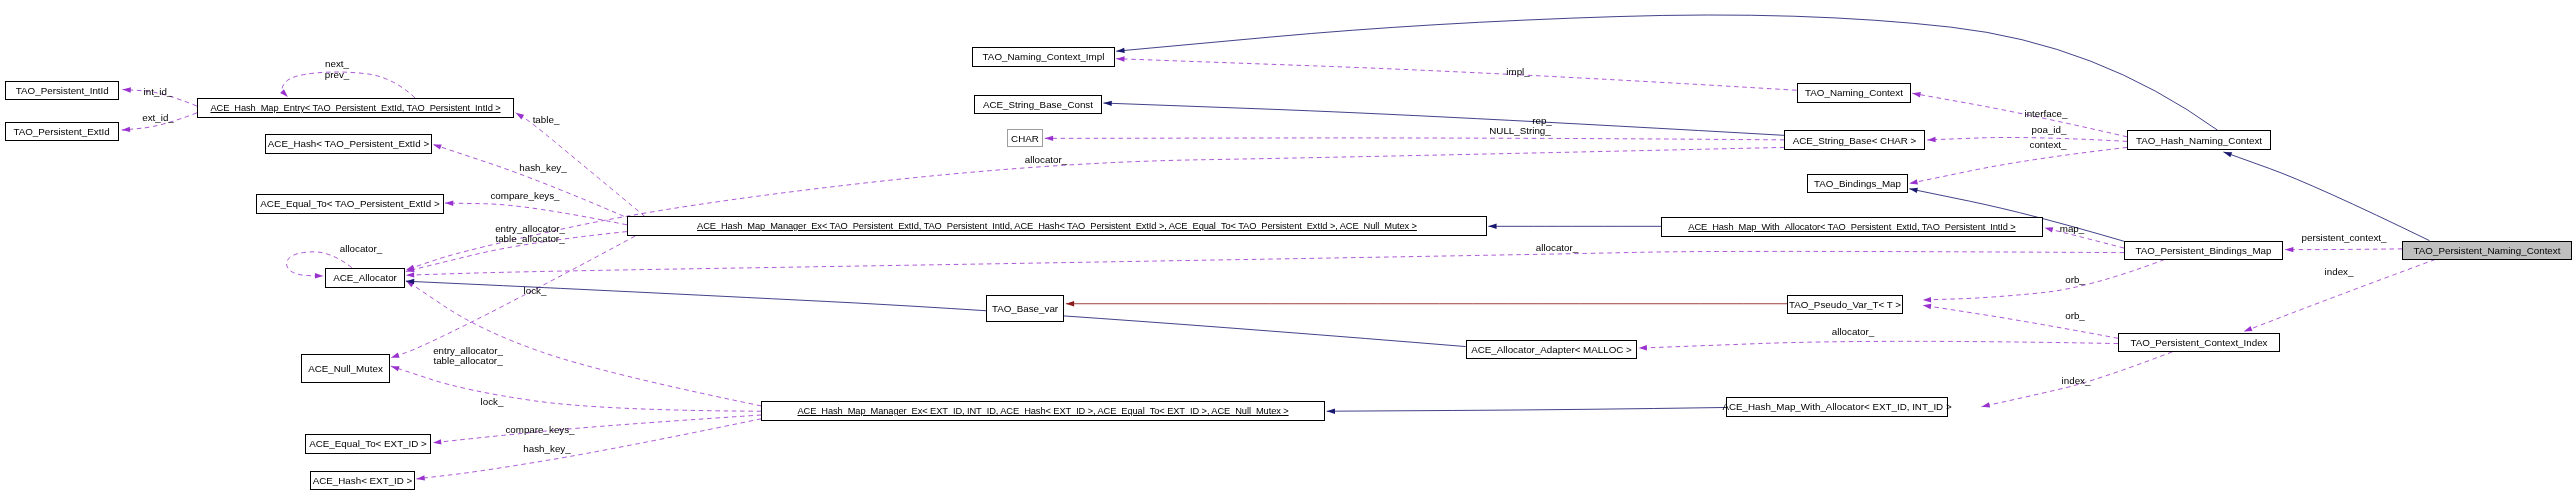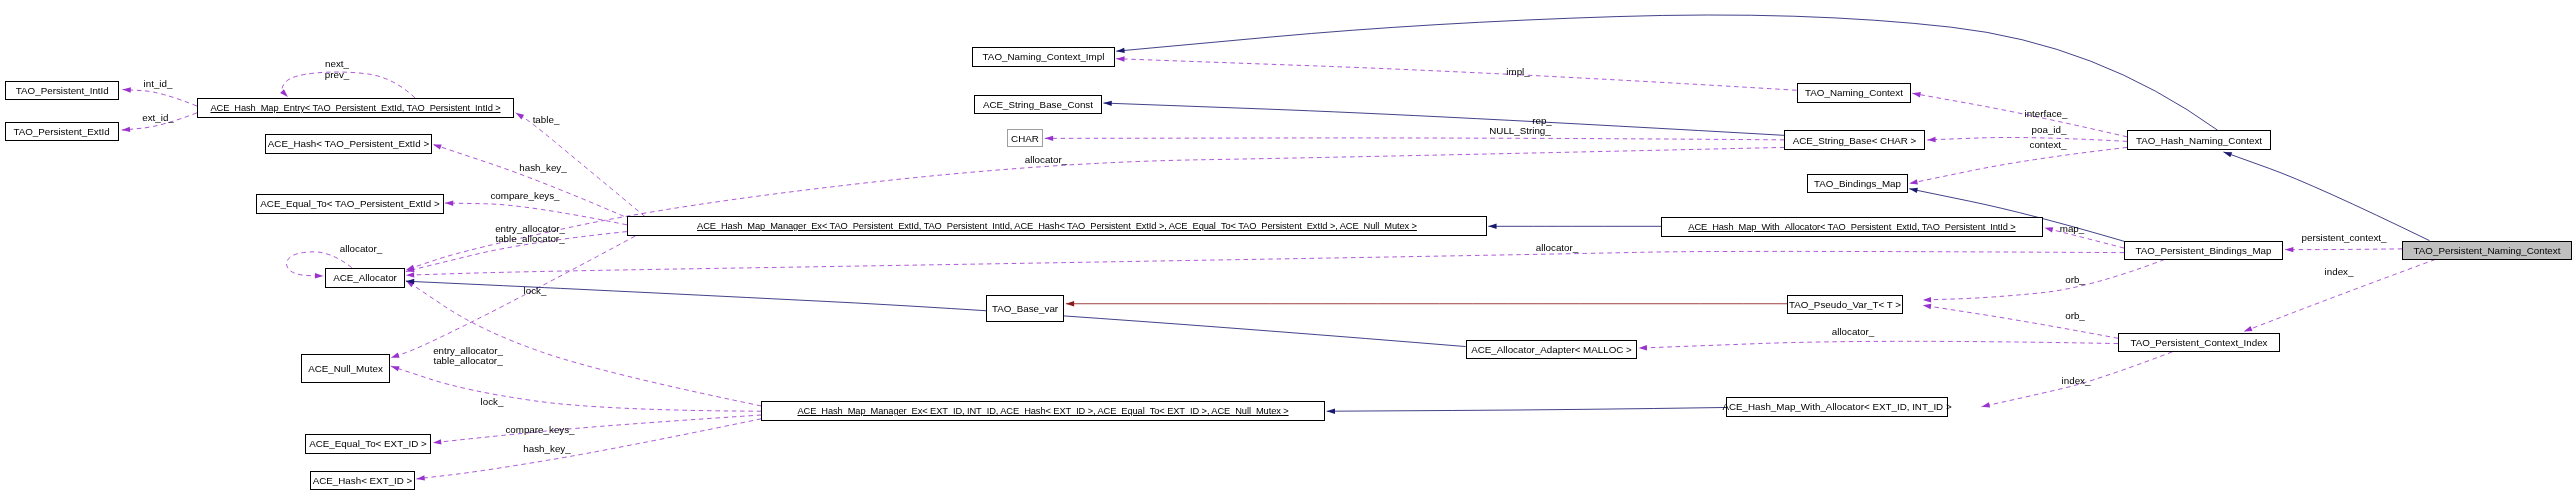"int_id_" div.edge-label { top: 83px -> 91px }
